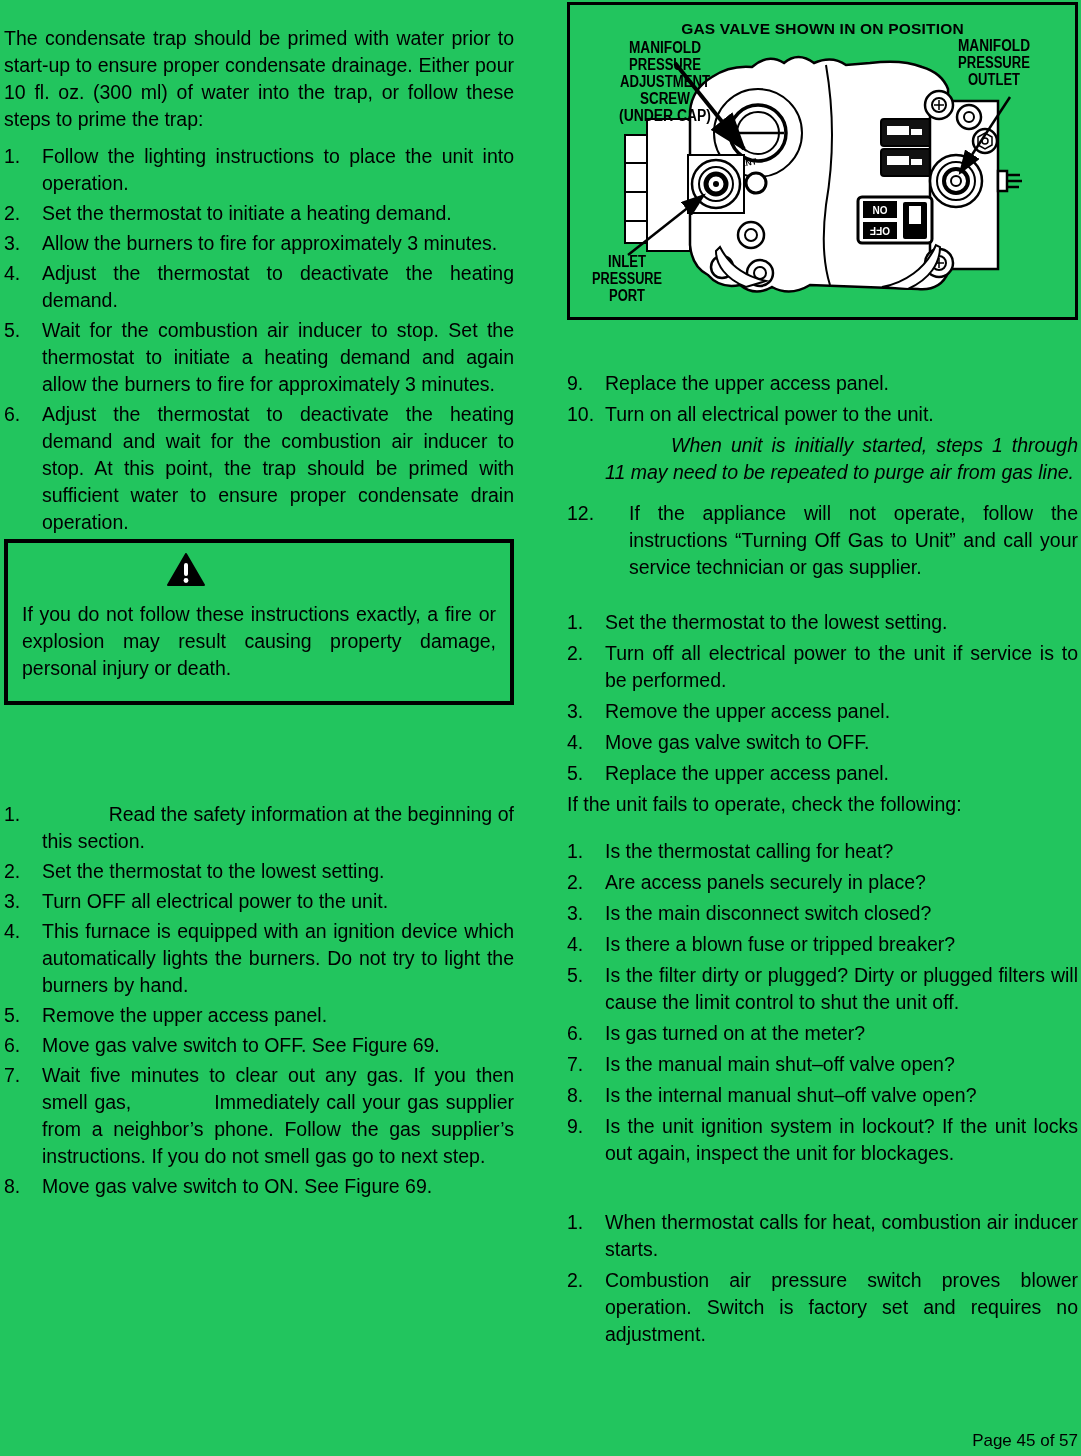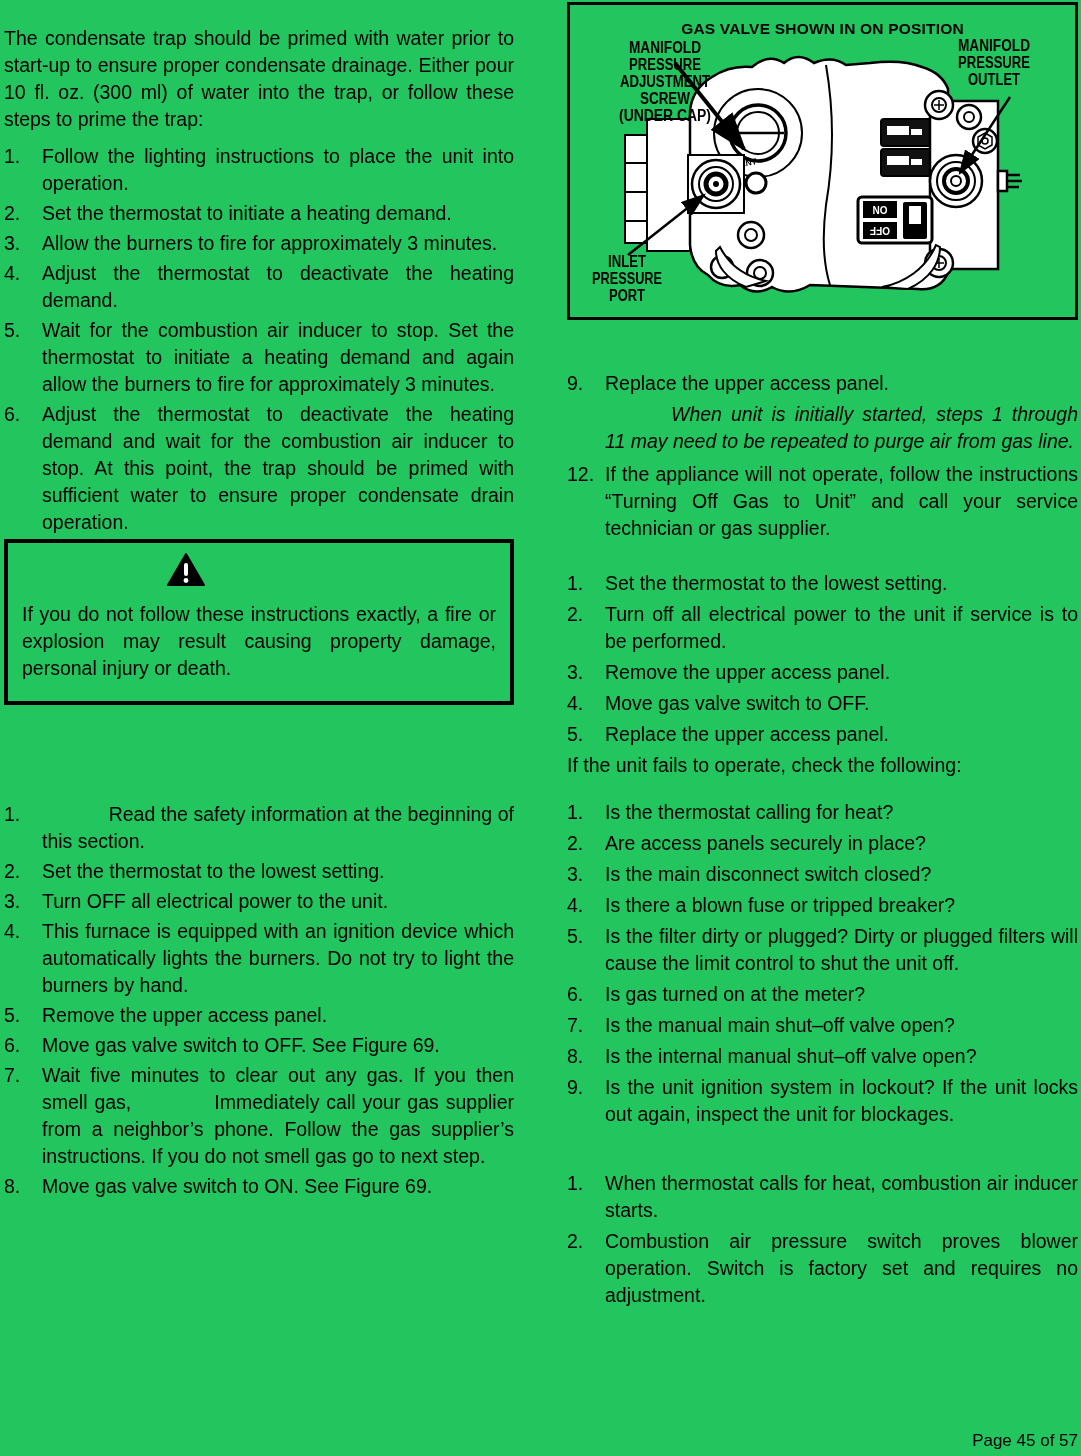"10." div.li { html: none -> <div> <span>10.</span> <span>Turn on all electrical power to the unit.</span> </div> }
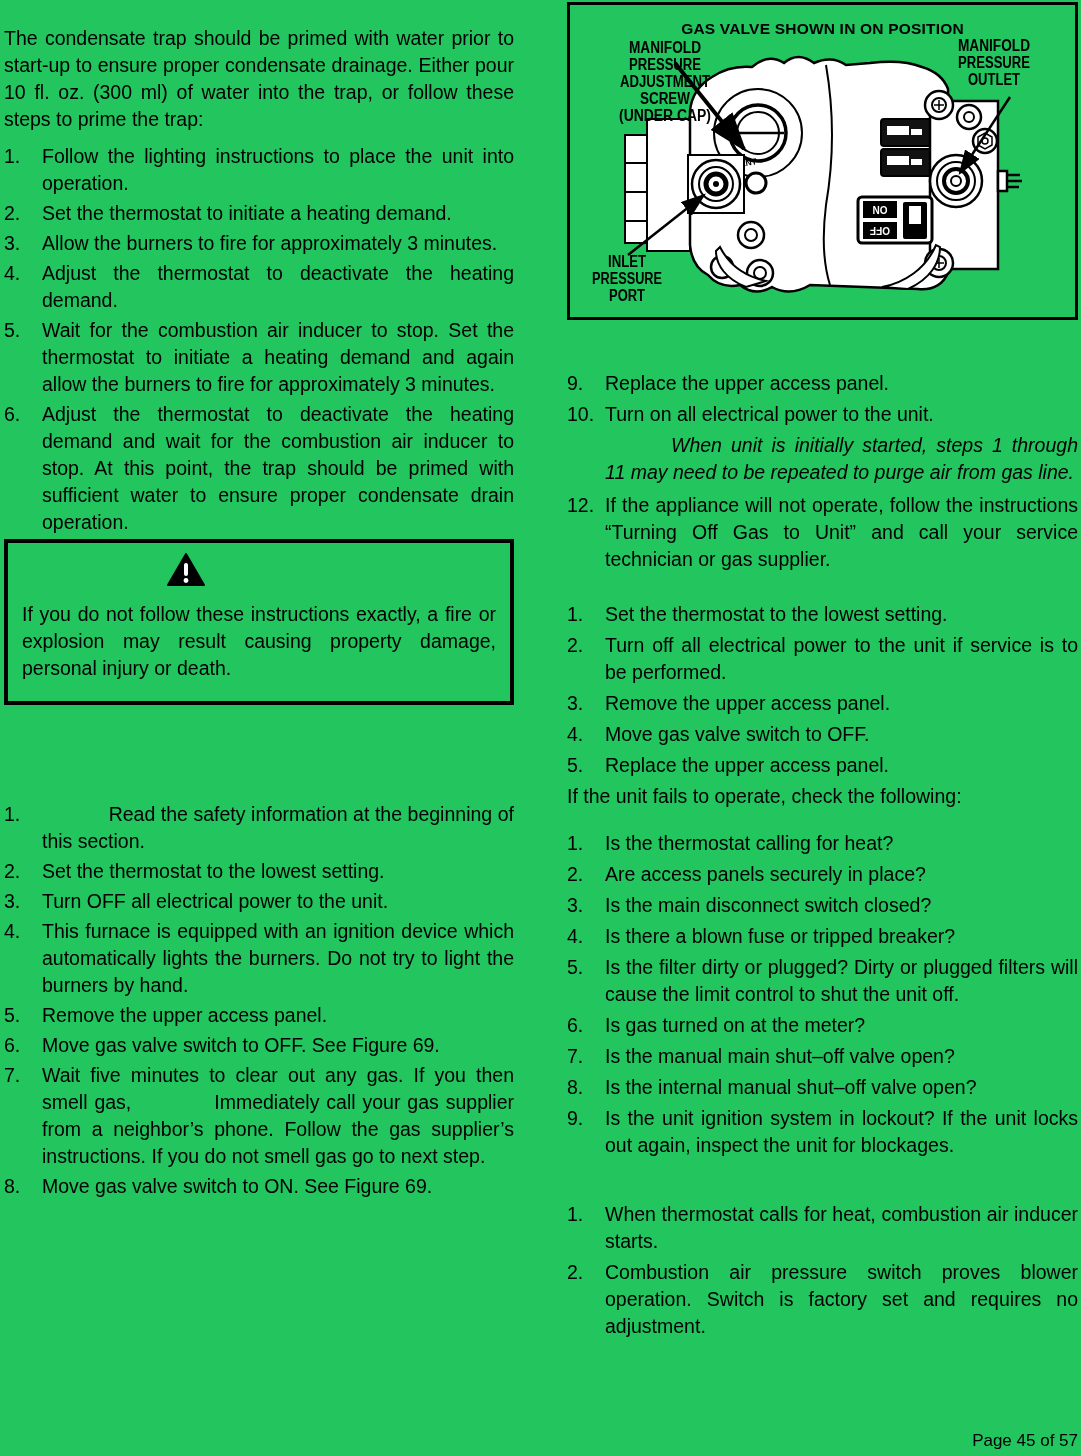"12." .li.gap-before { gap: none -> 24px; margin-top: 6px -> 14px }
